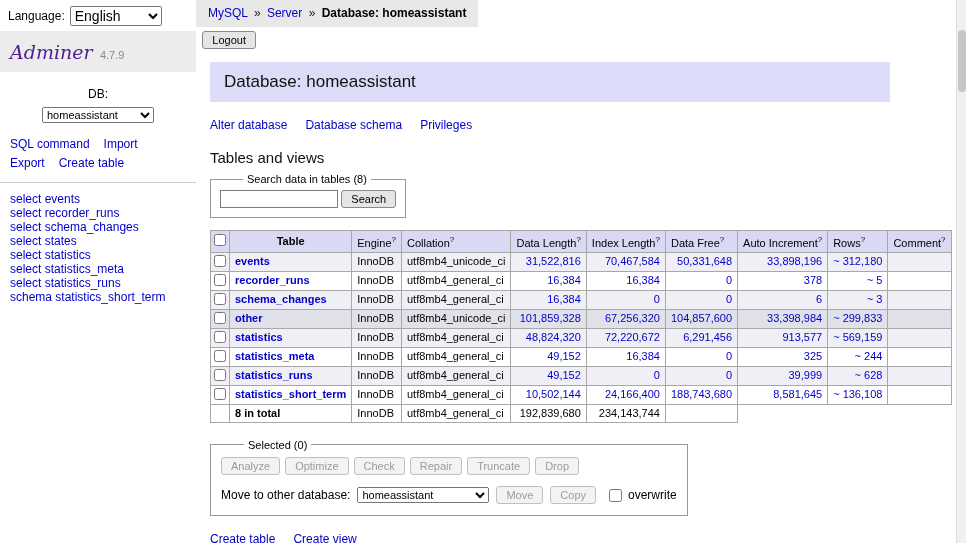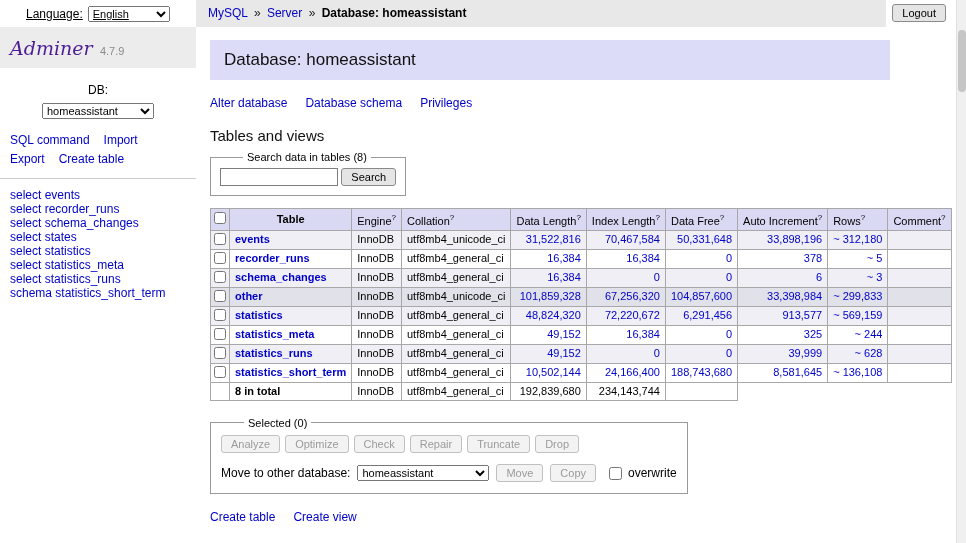"Language:" .lang-row { padding: 6px 26px 5px -> 6px 8px 5px; text-decoration: underline -> none }
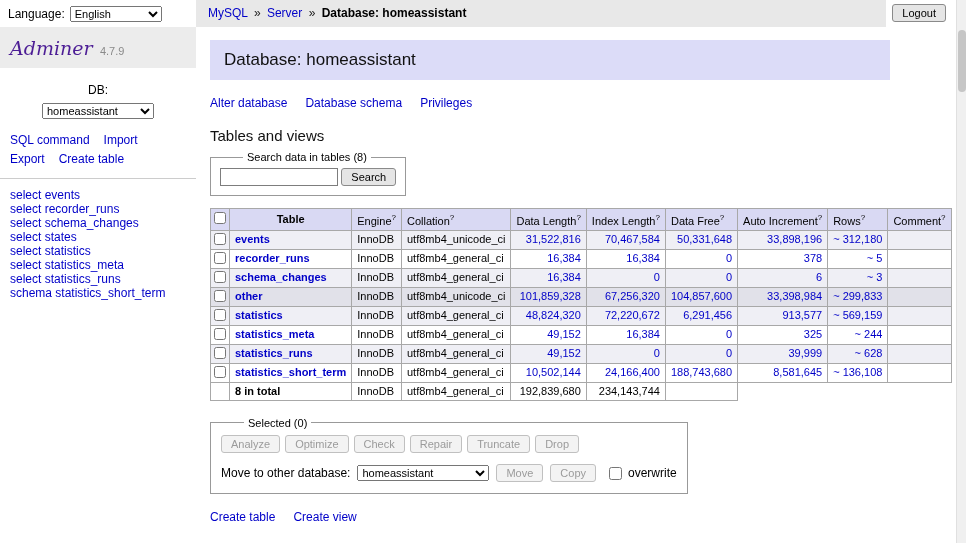"English" .lang-row select { font-size: 11px -> 14px }
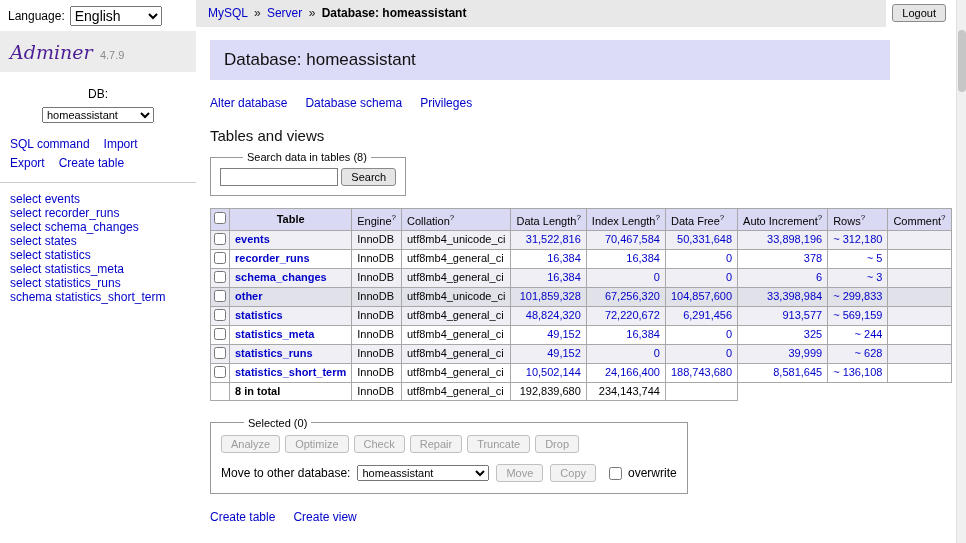"MySQL » Server » Database:" .crumb-row { flex-direction: none -> column }
